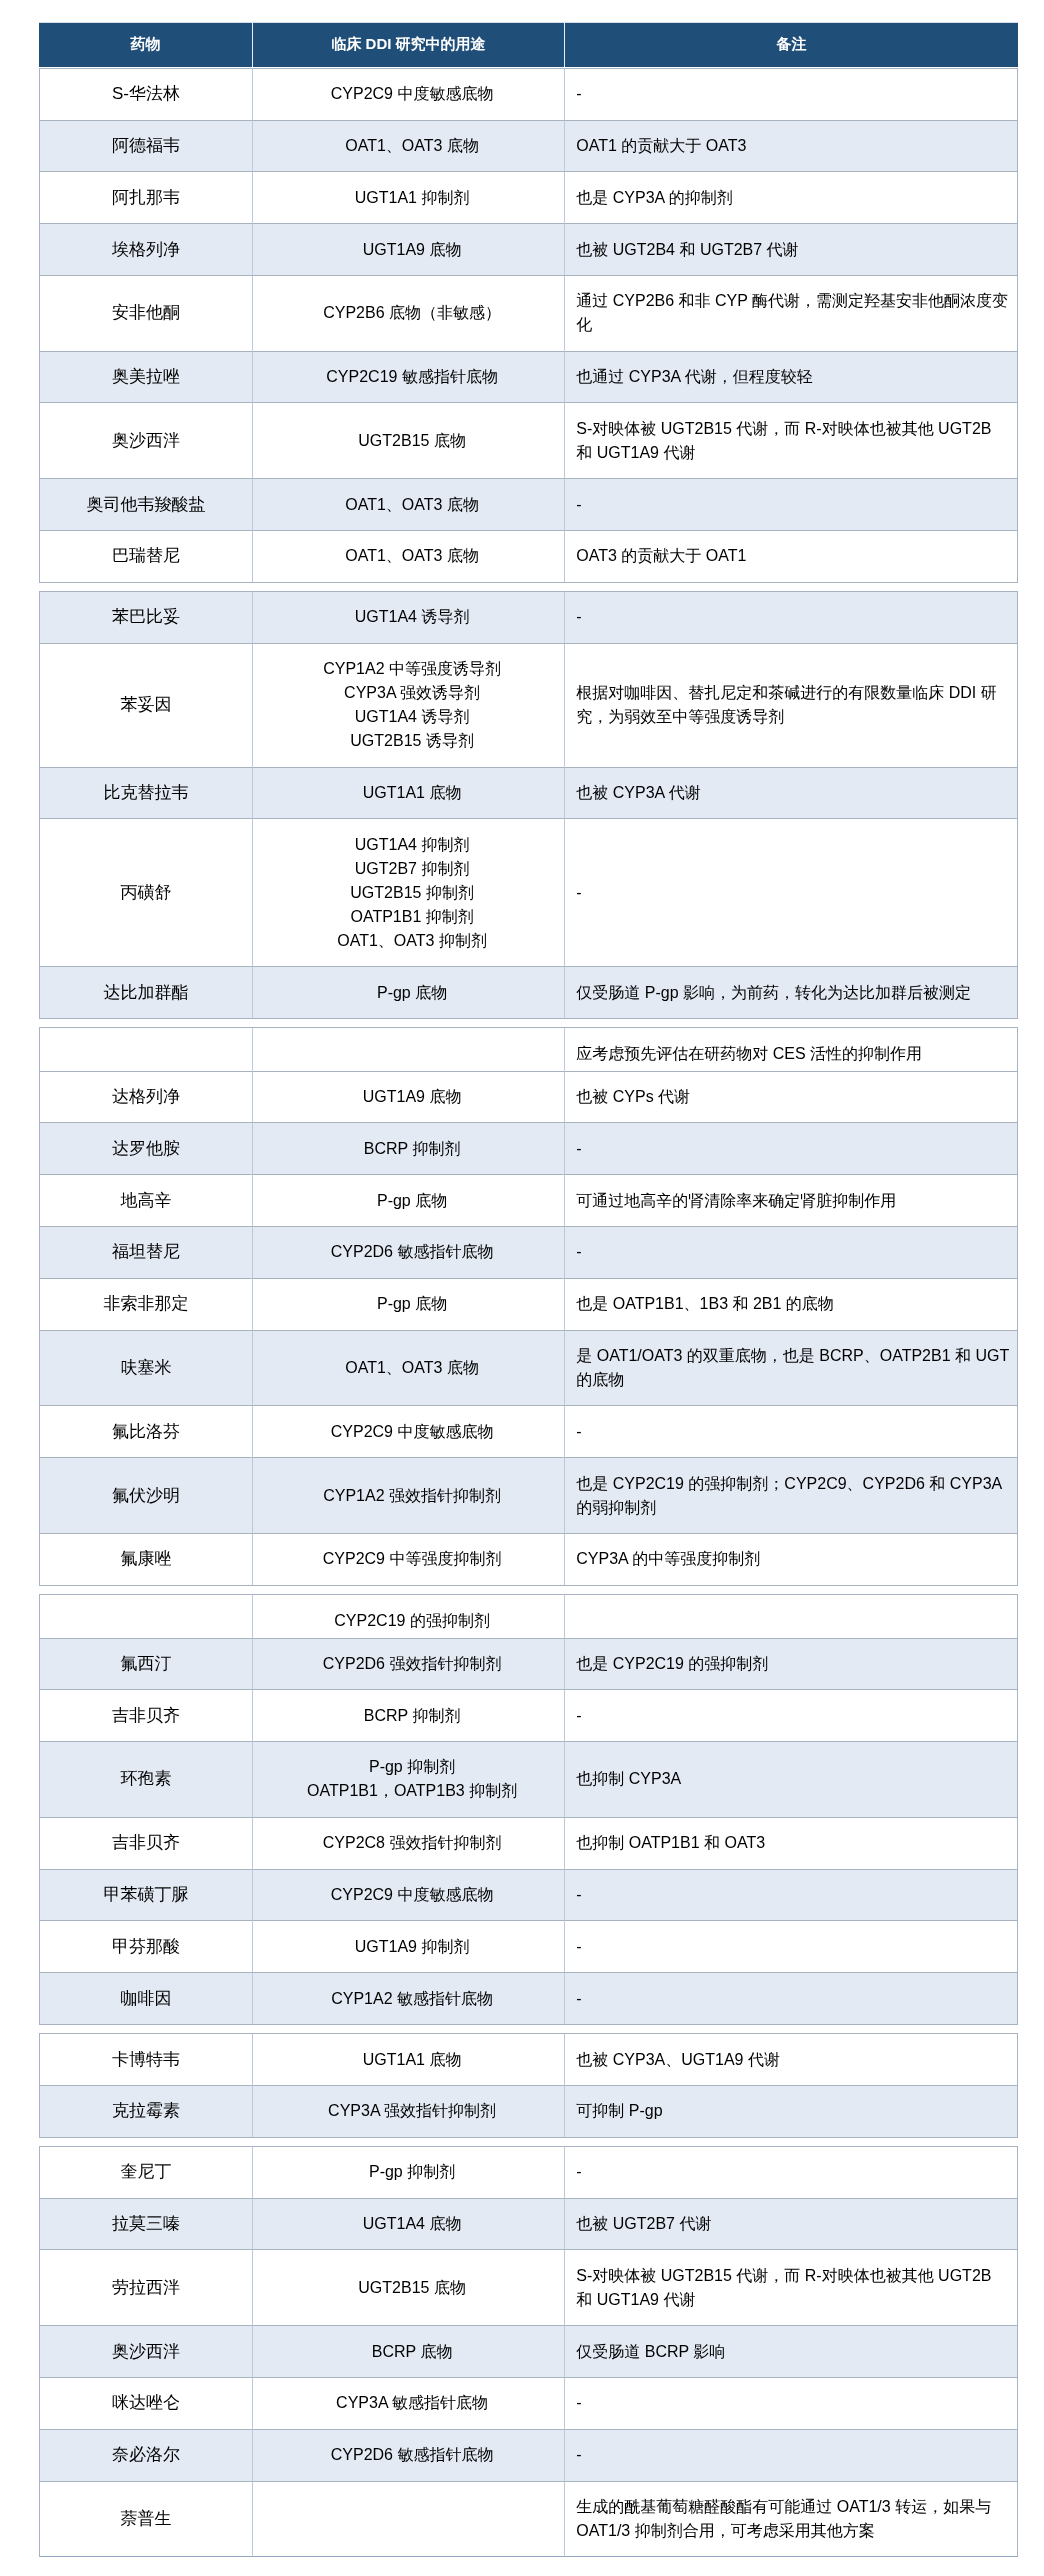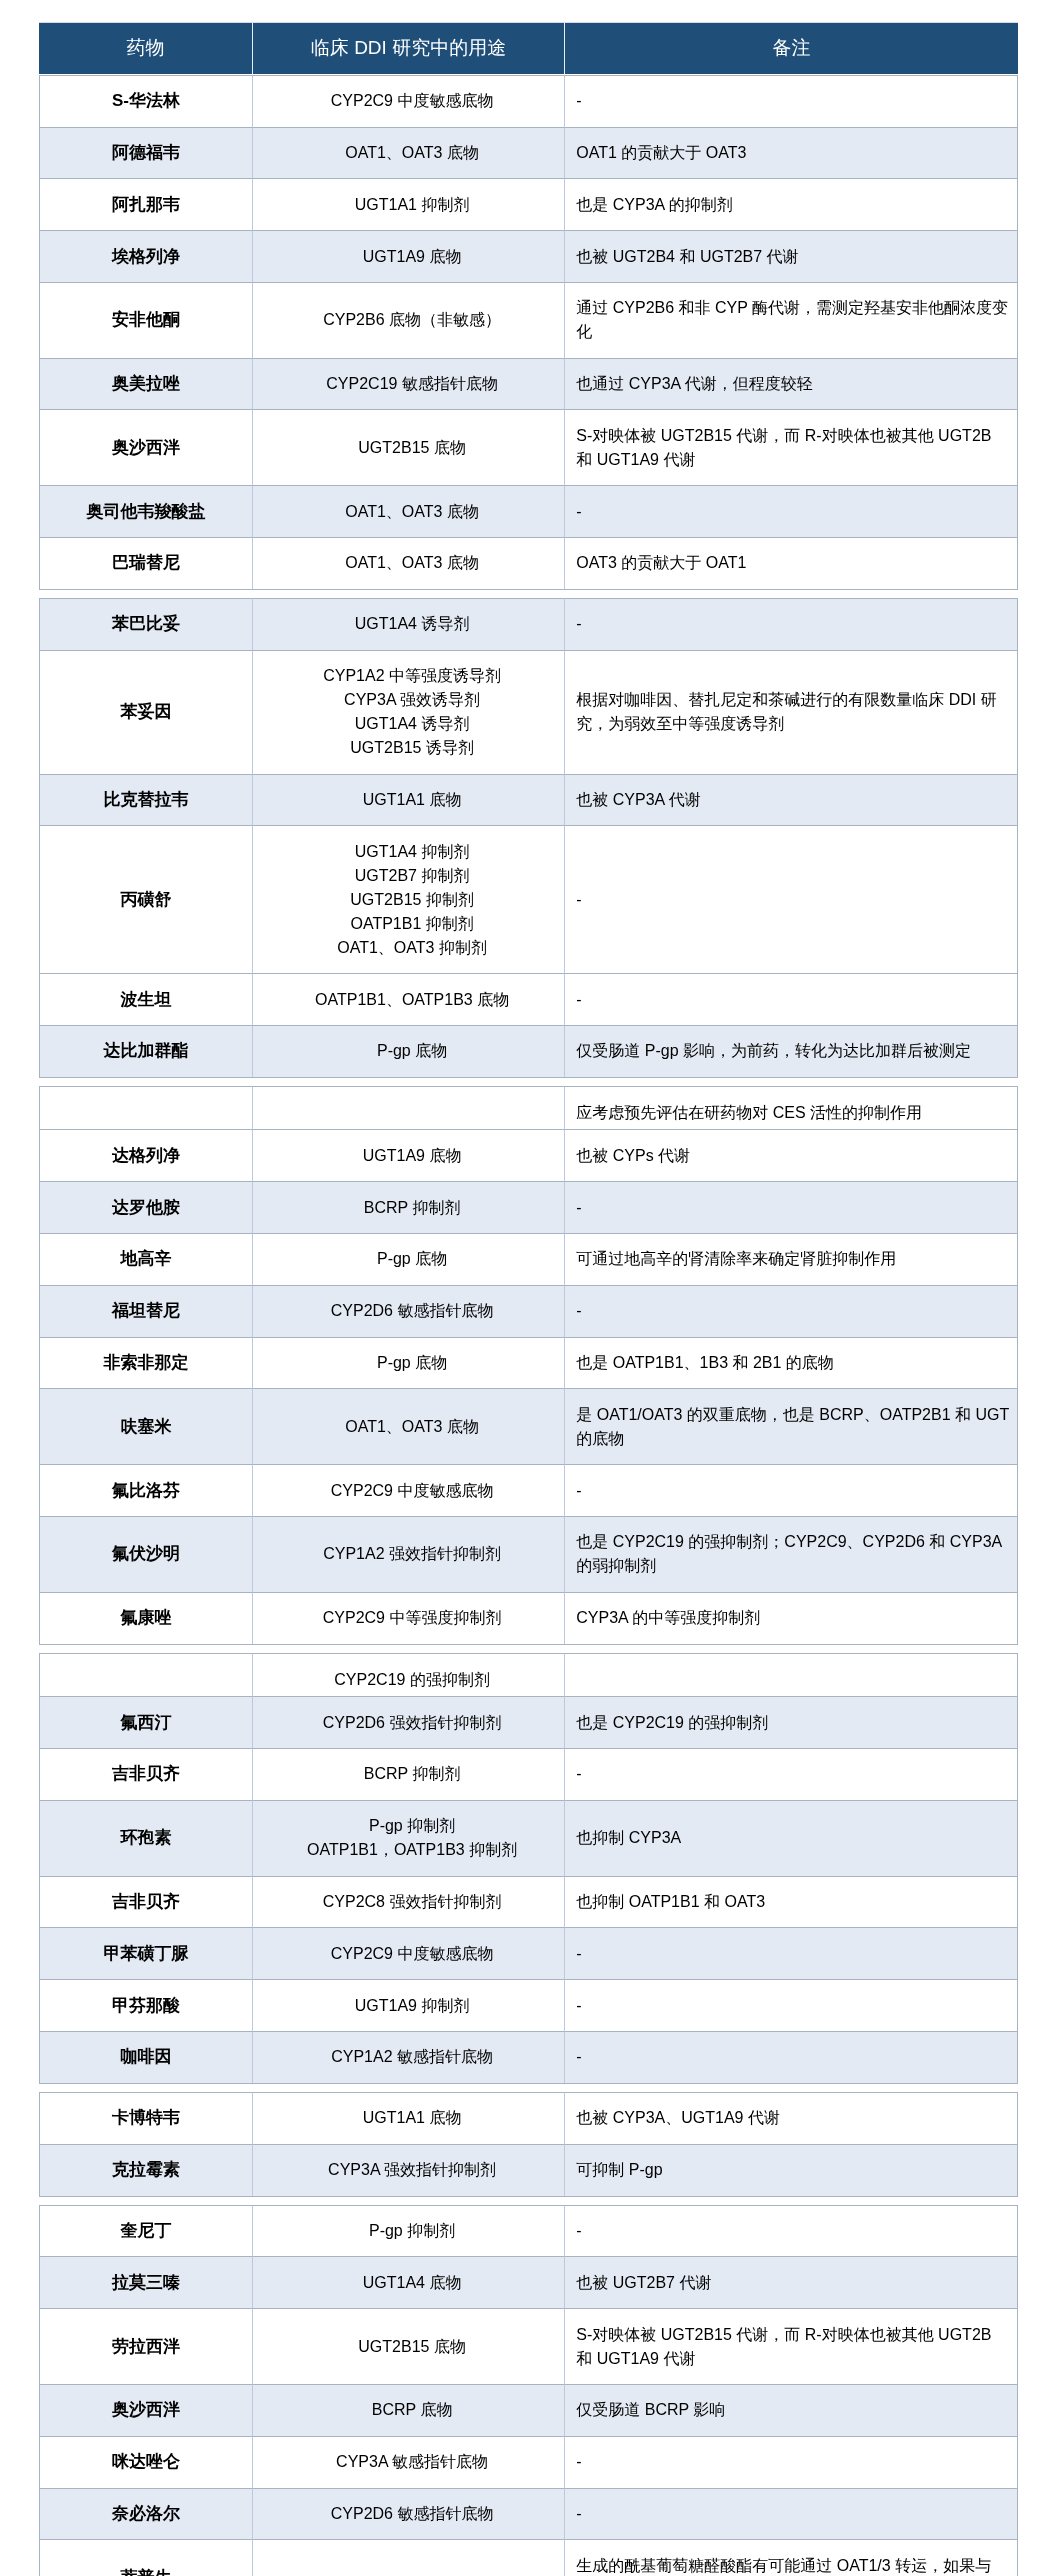"药物" thead th { font-size: 19px -> 15px; font-weight: normal -> bold }
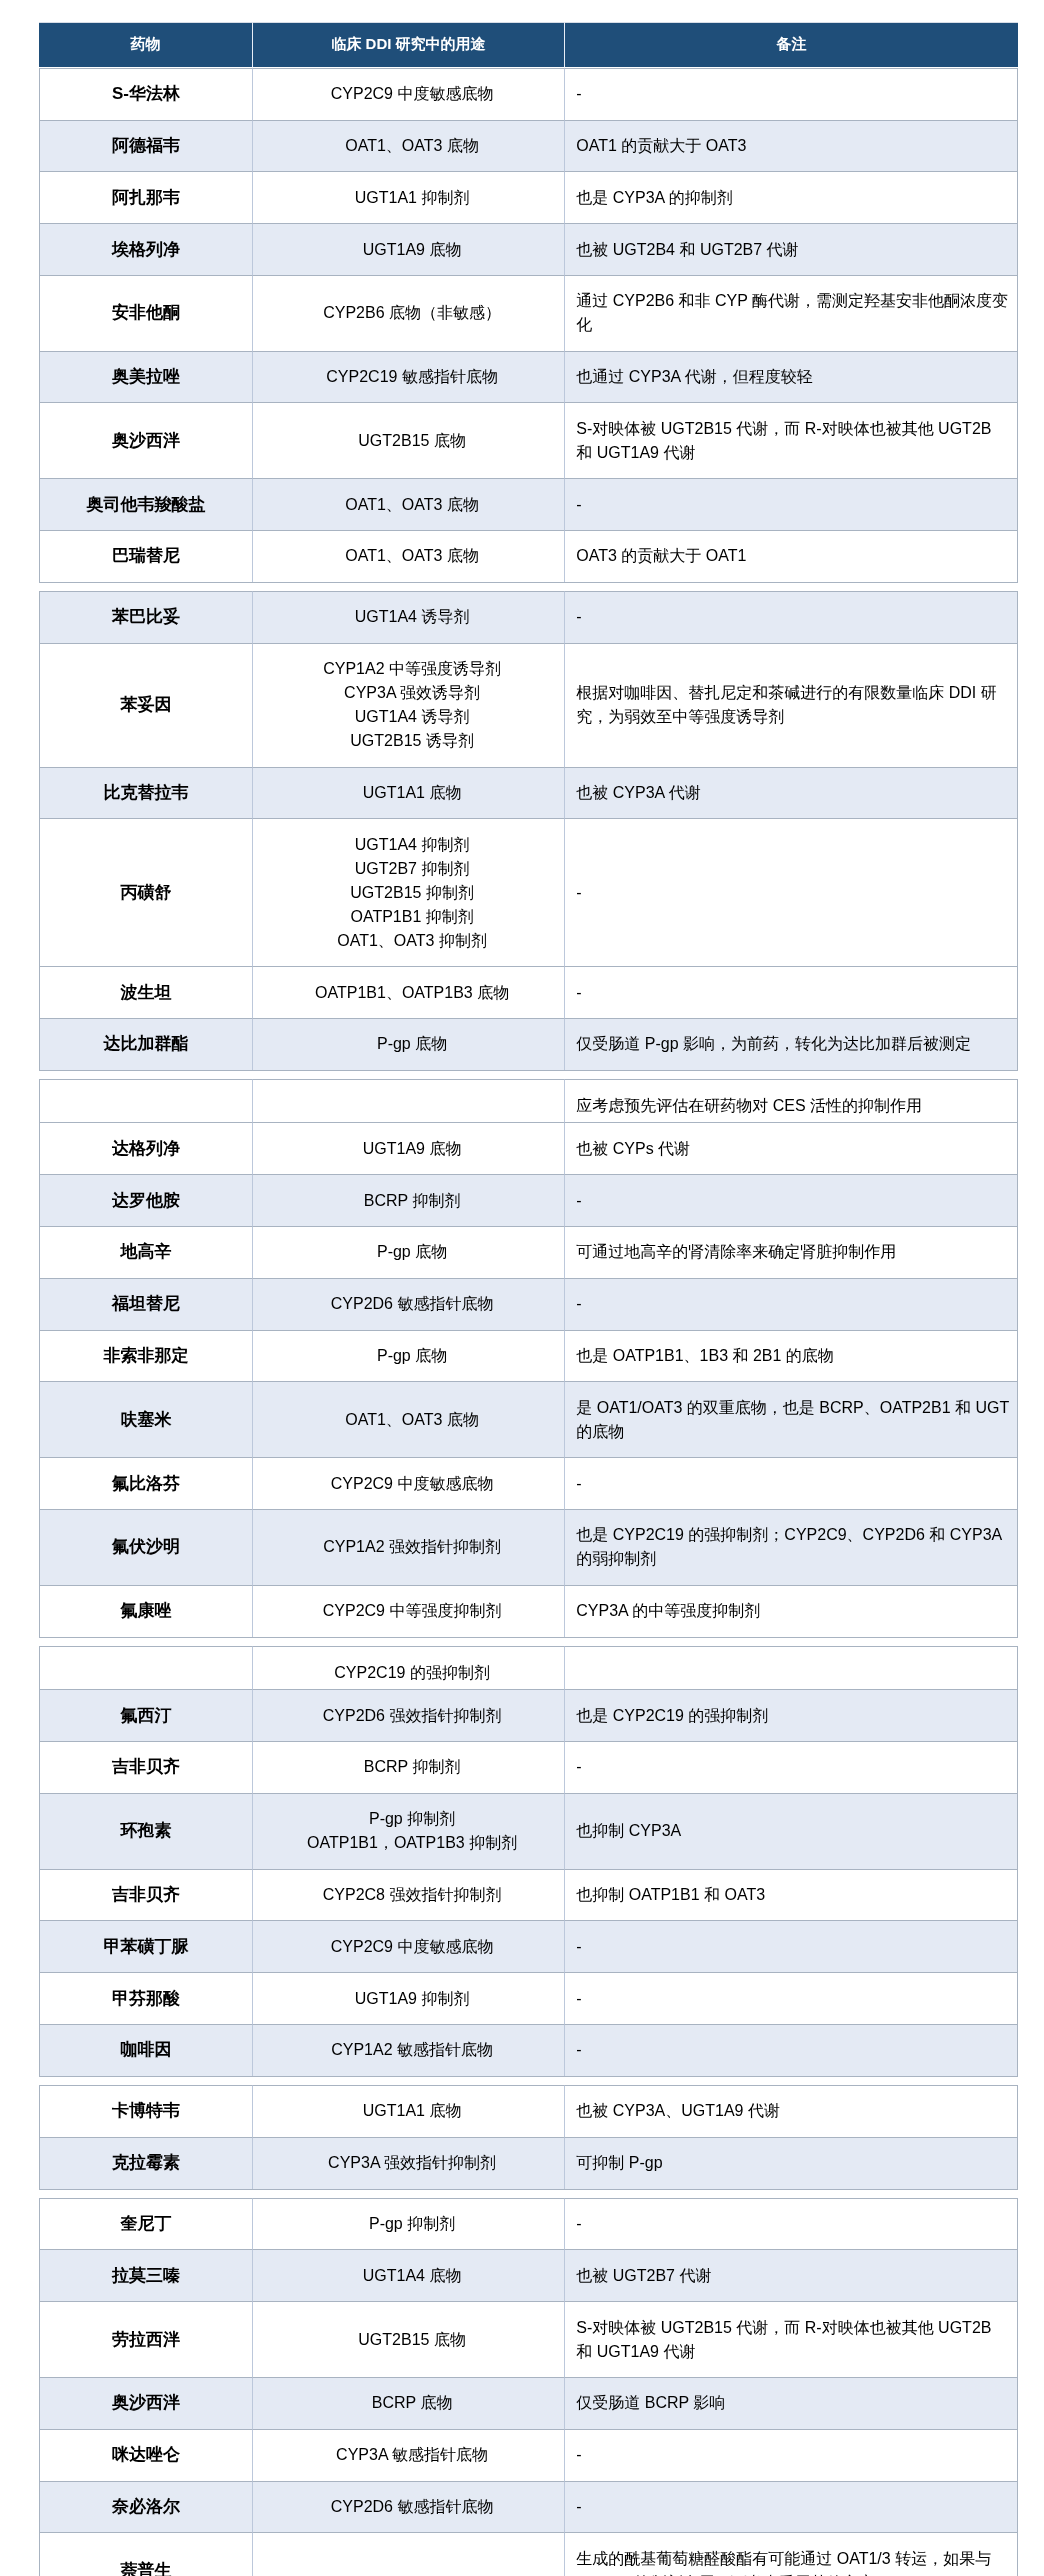"S-华法林" td.drug { font-weight: bold -> normal }
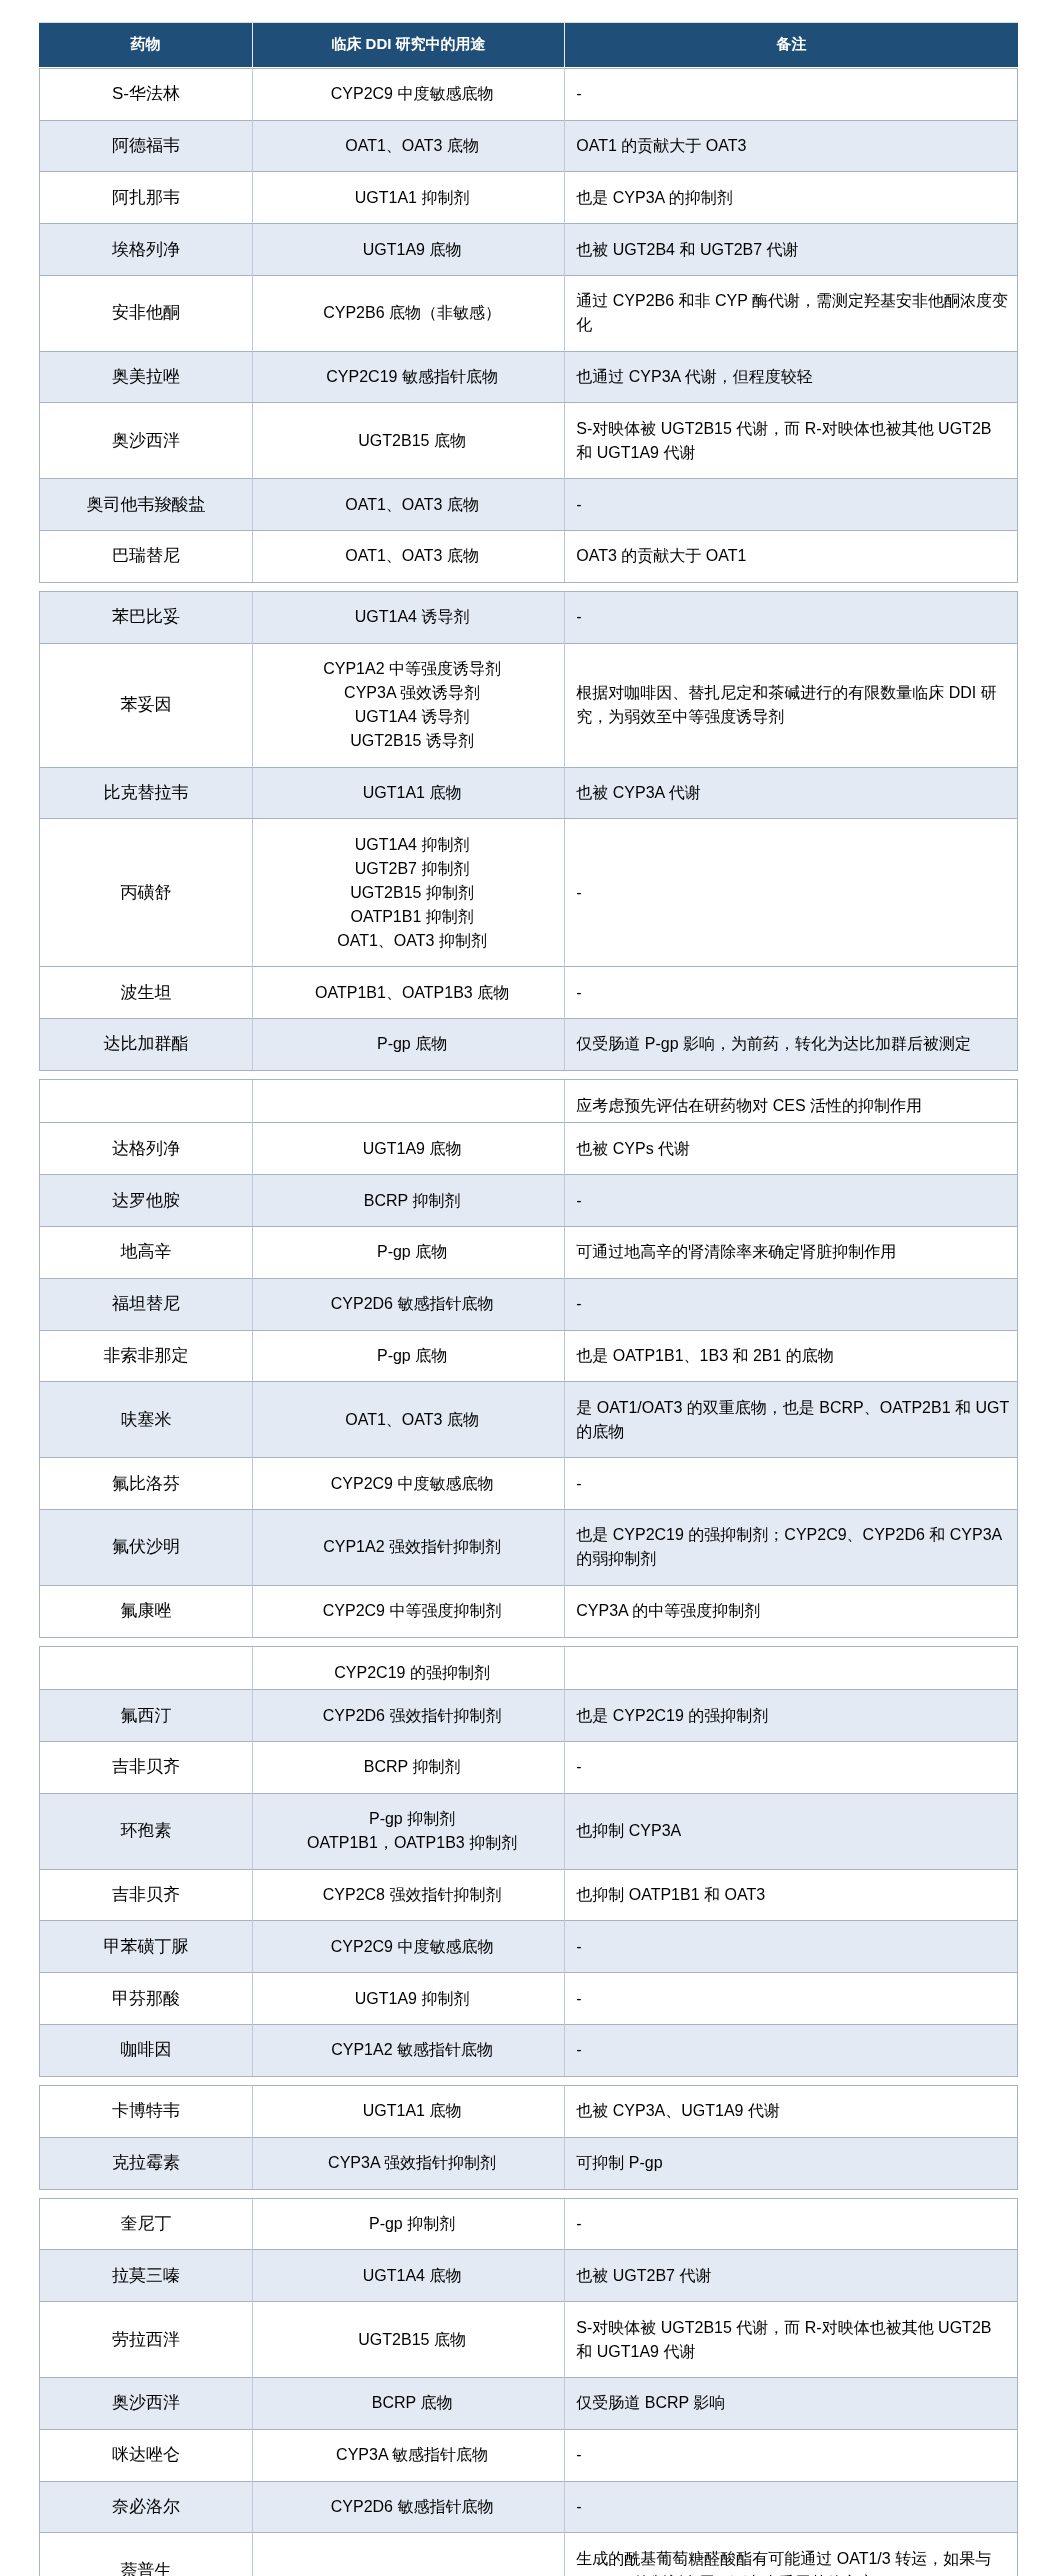"波生坦" tr.plain { html: <tr> <td>波生坦</td> <td> <div>OATP1B1、OATP1B3 底物</div> </td> <td> <div>-</div> </td> </tr> -> none }
